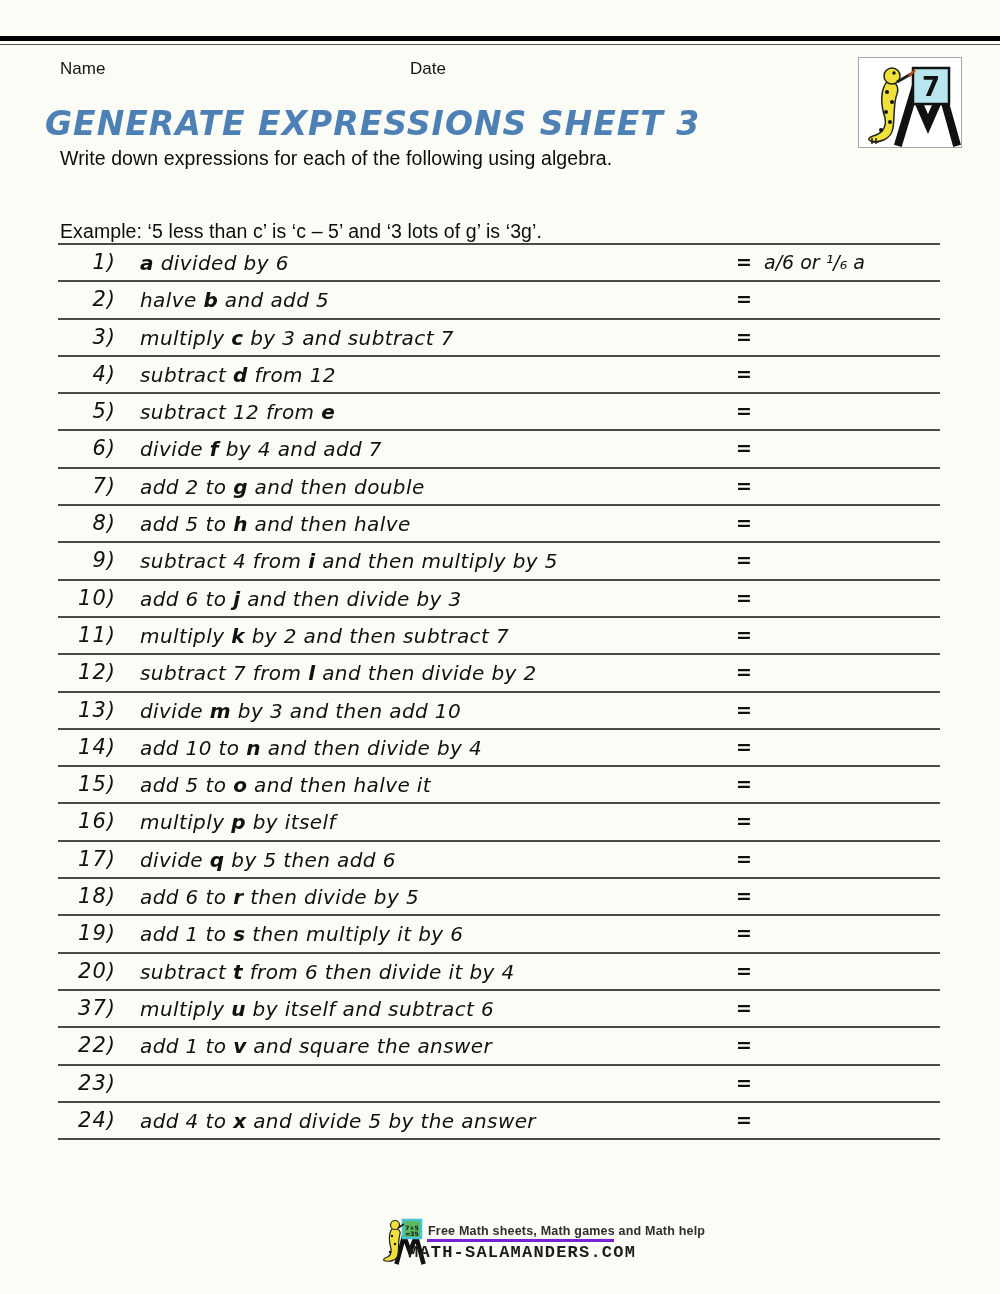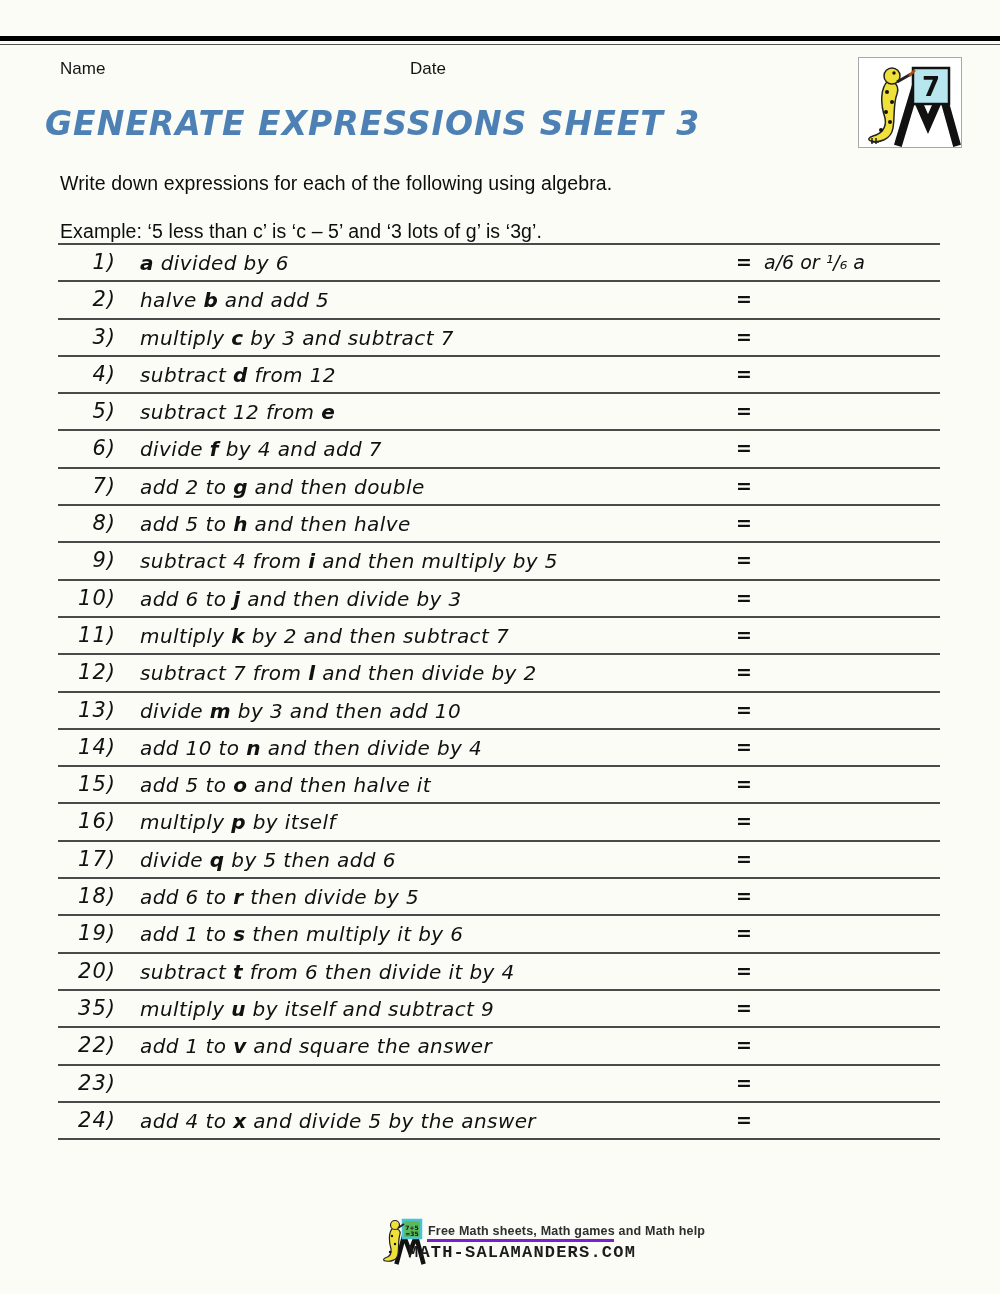"Write down expressions for each" .instr-1 { top: 172px -> 147px }
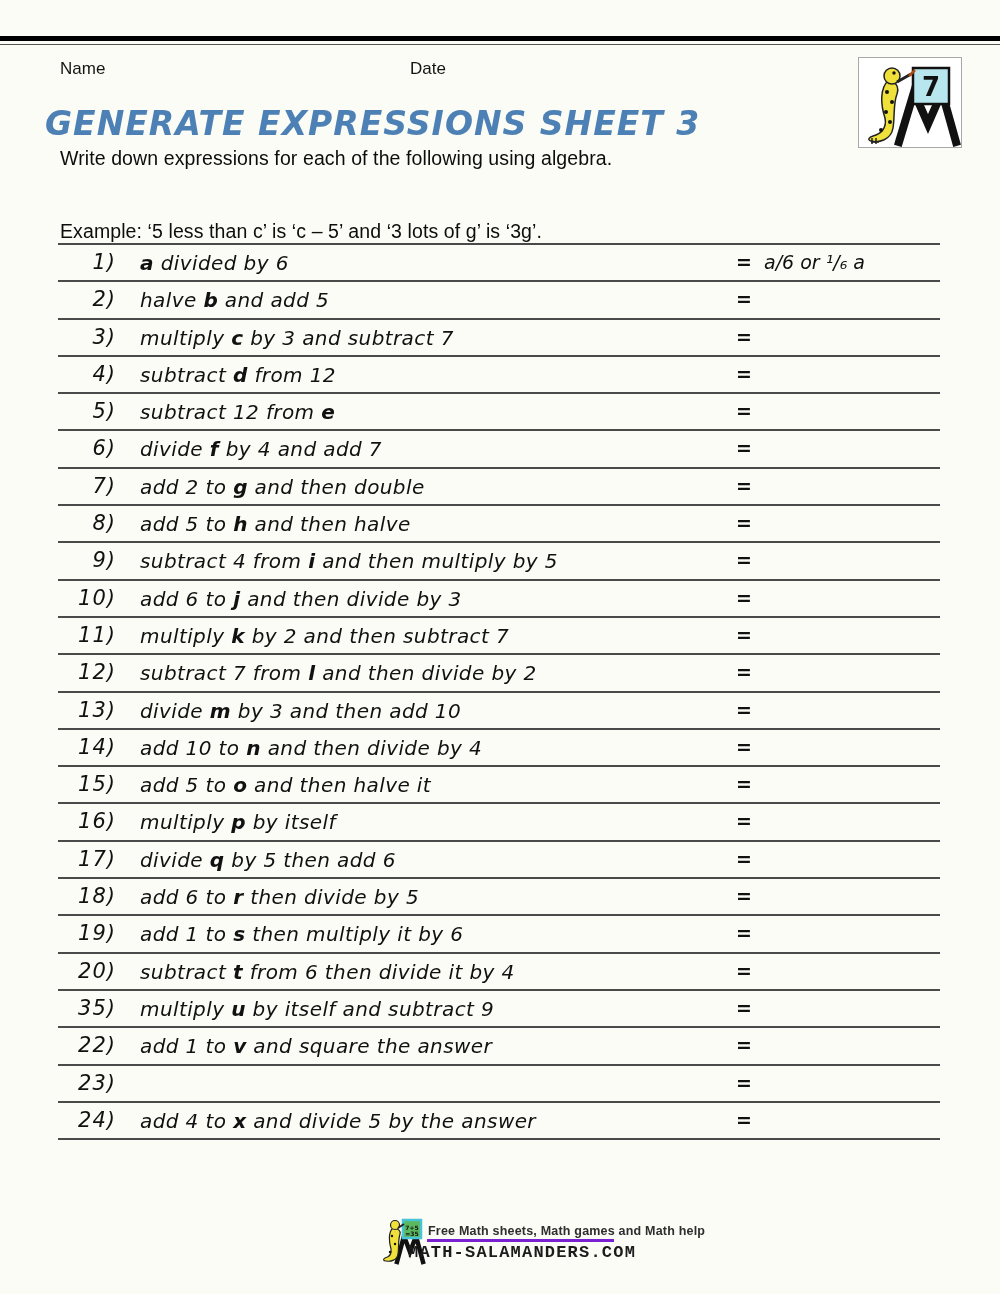"35)" span.prob-num { text: 35 -> 37 }
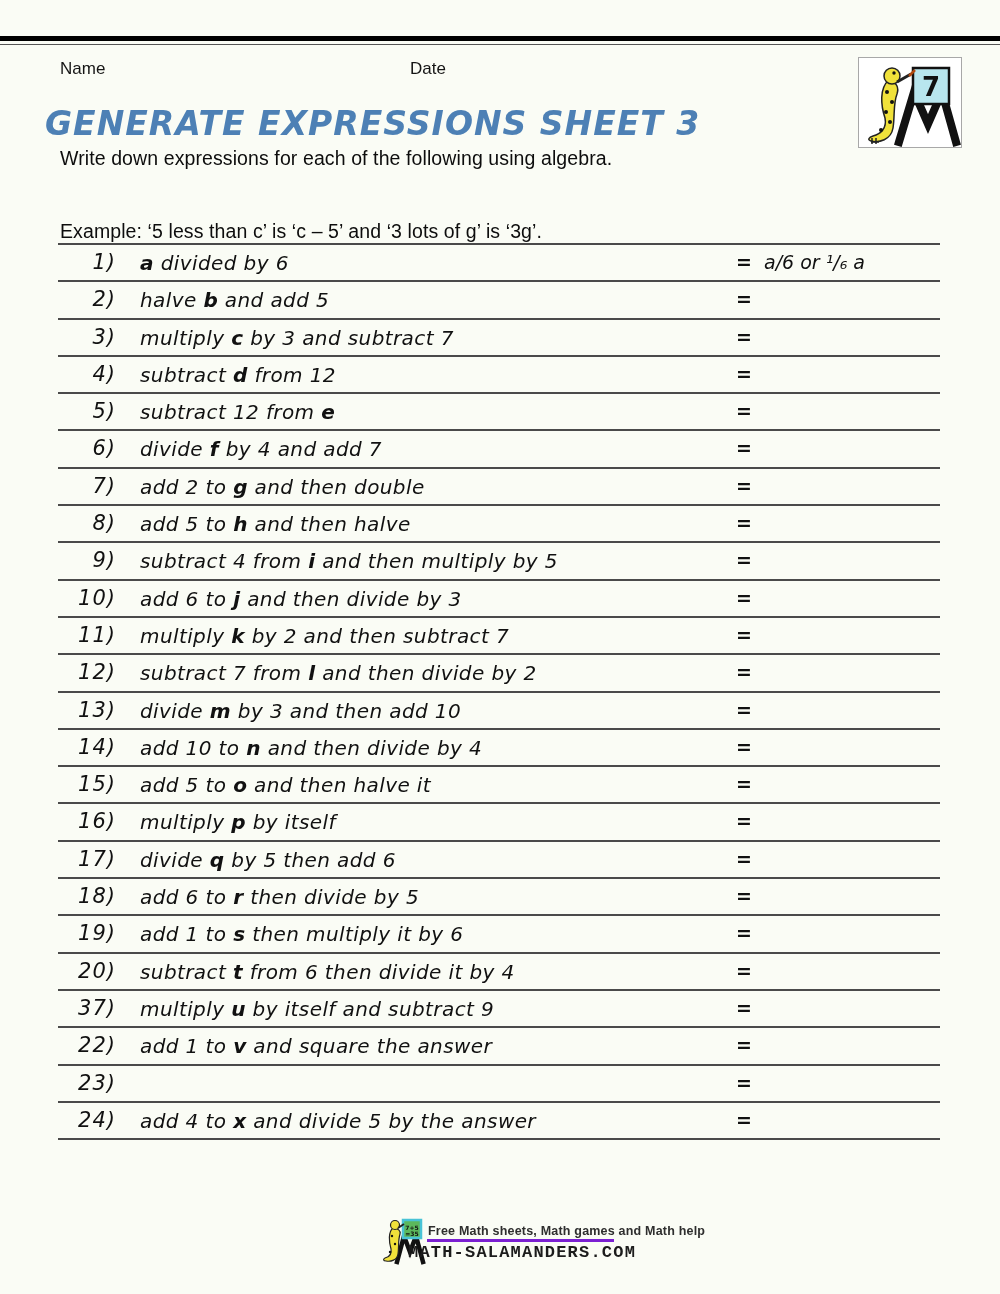"by itself and subtract 9" span { text: 9 -> 6 }
